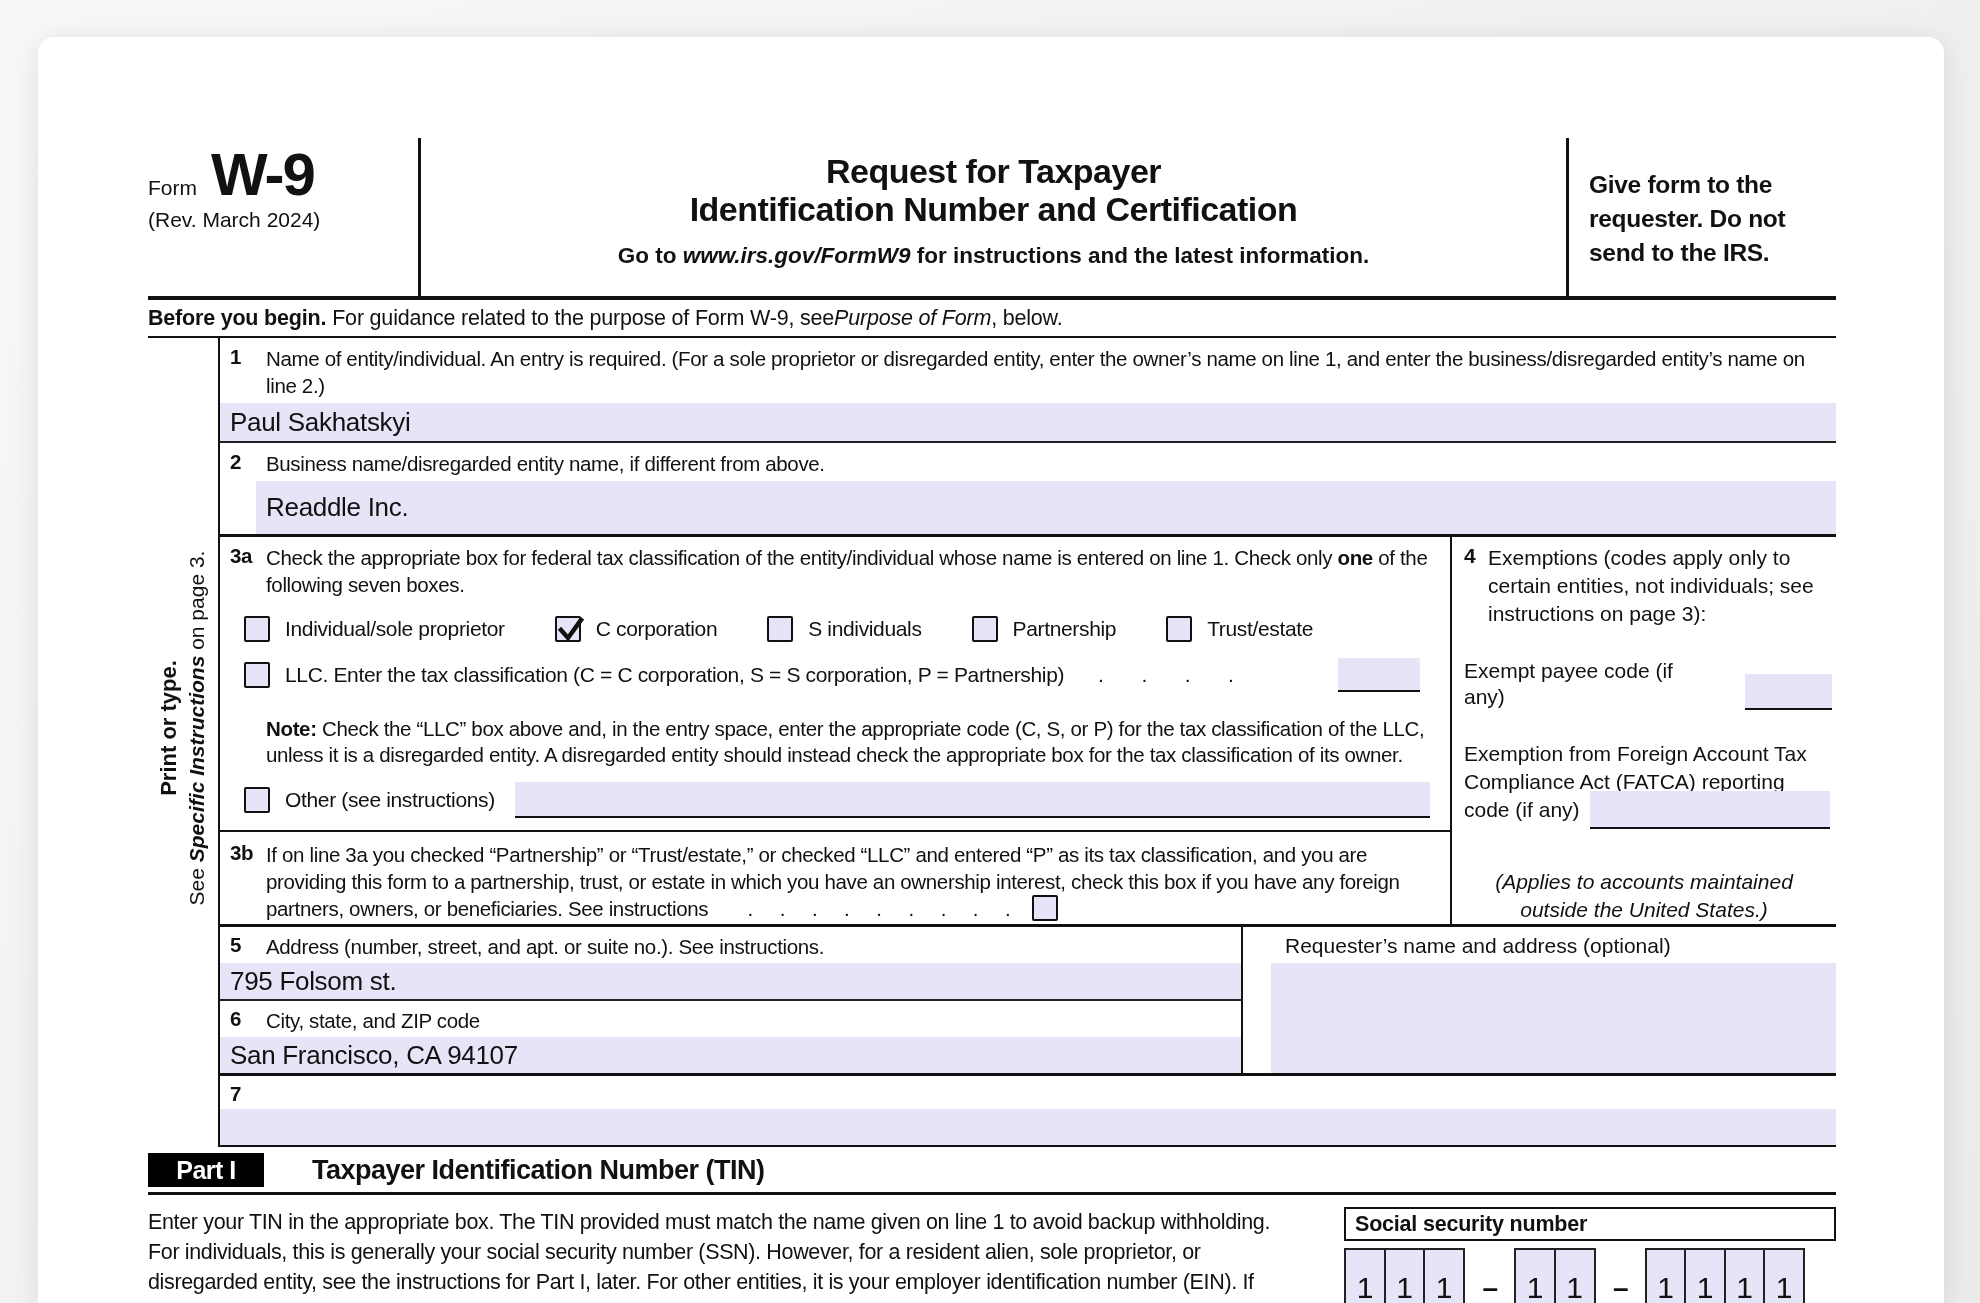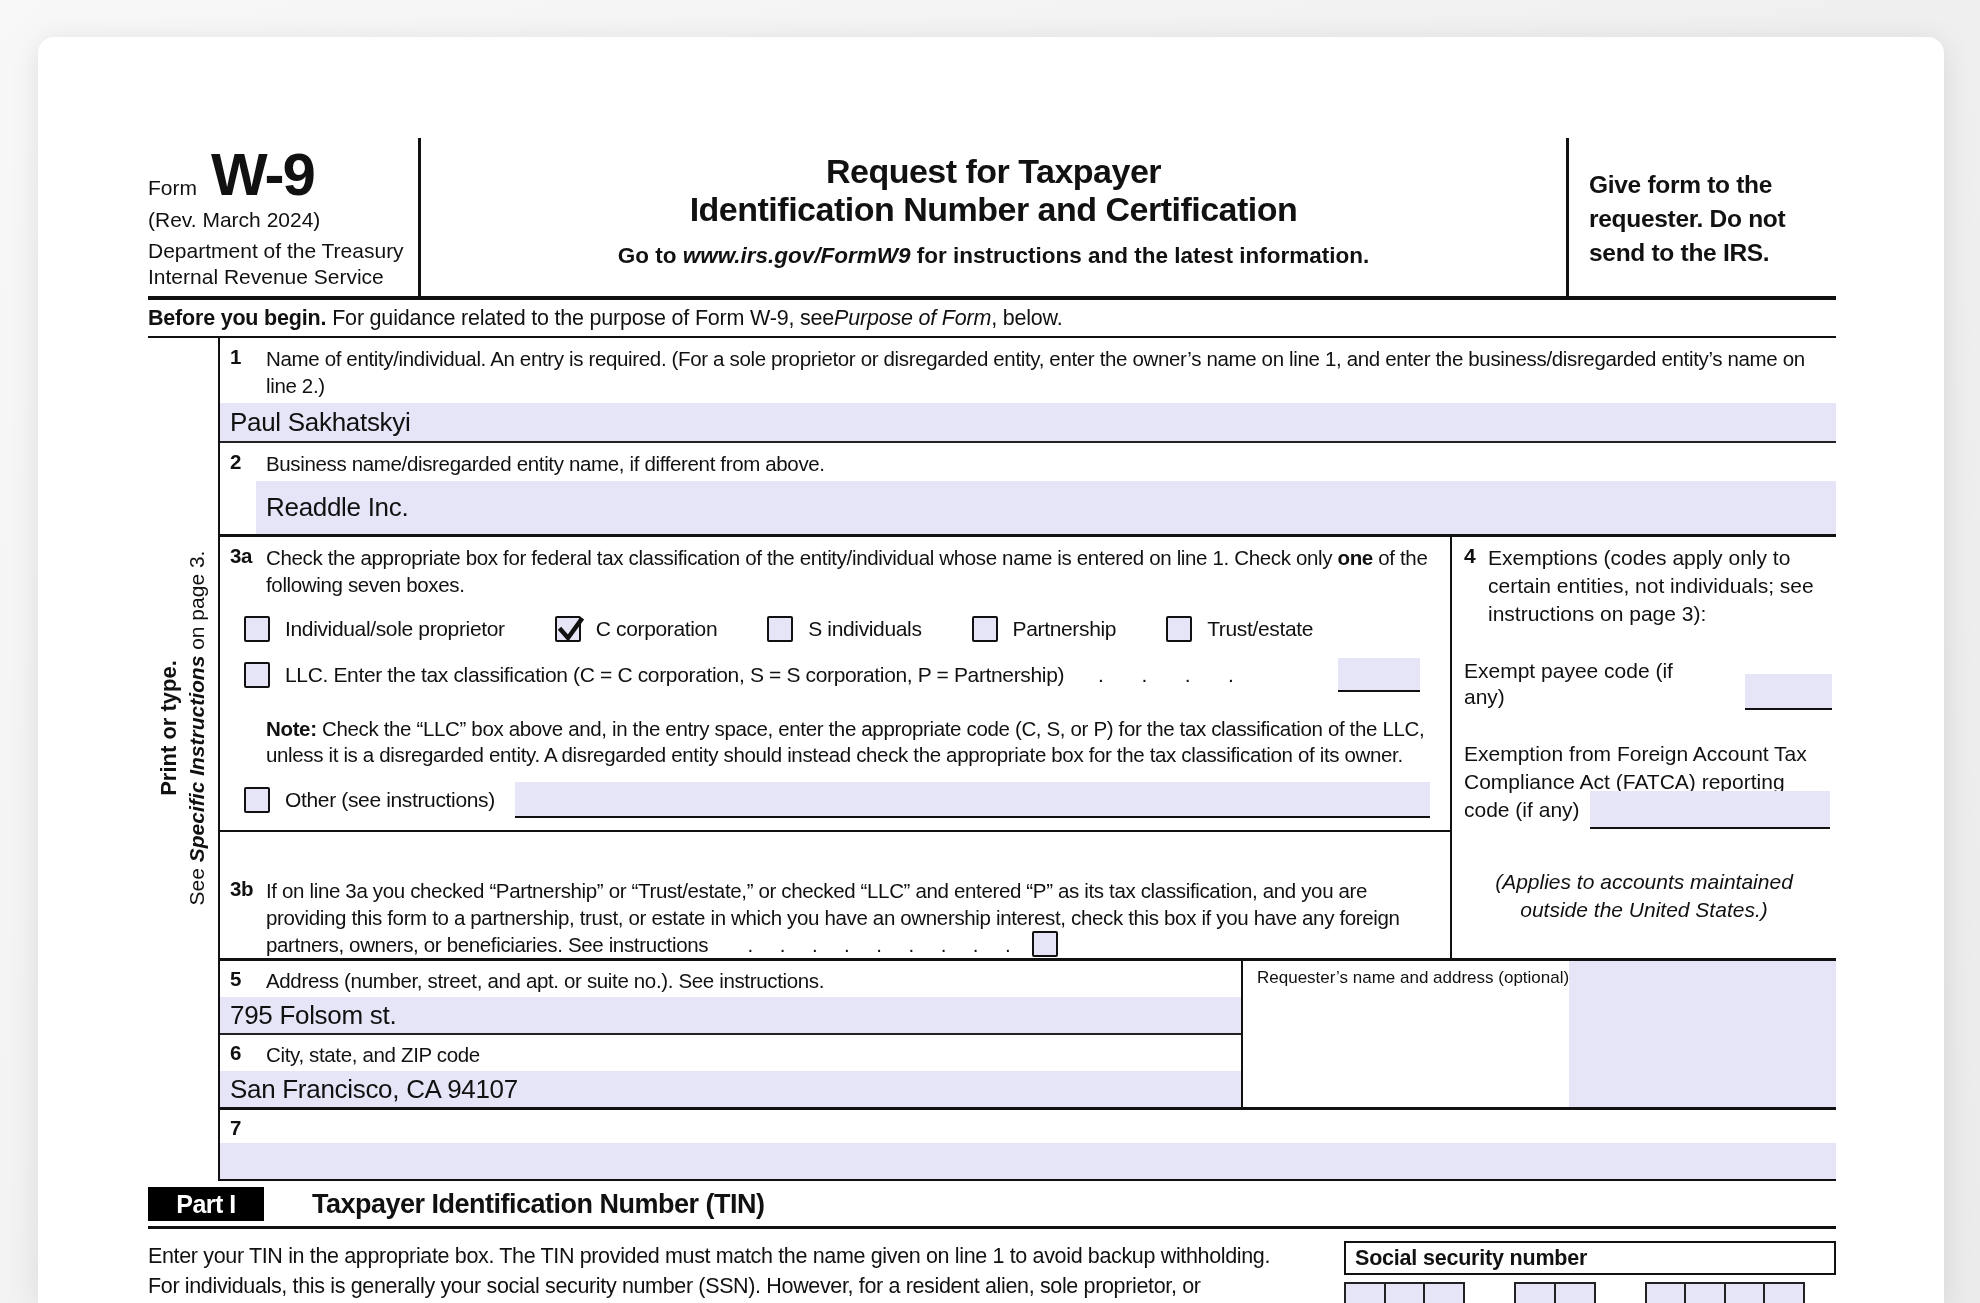"Department of the Treasury" div.dept { html: <div> <div>Department of the Treasury</div> <div>Internal Revenue Service</div> </div> -> none }
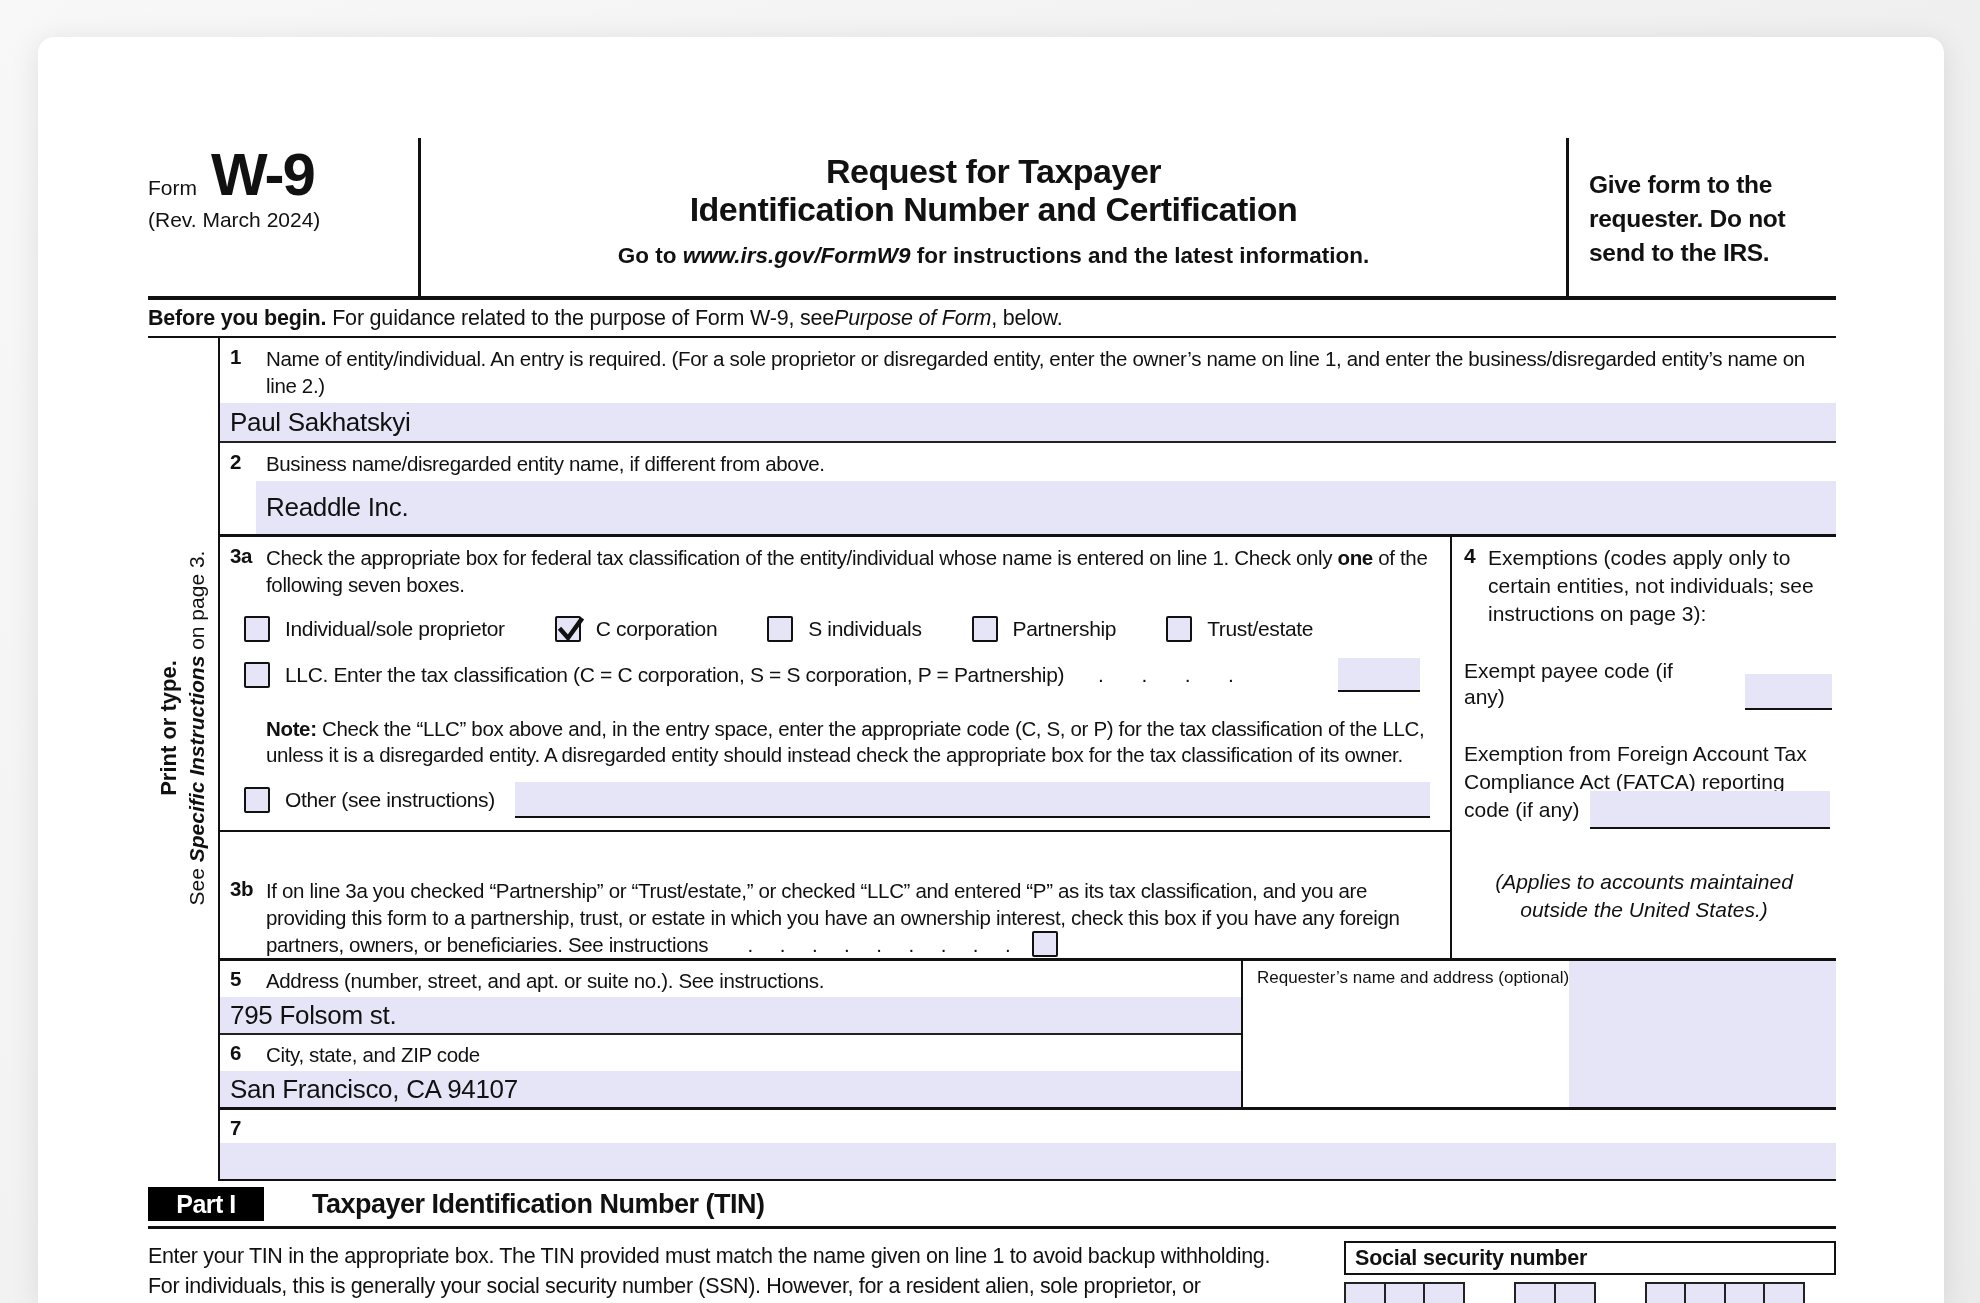"3b" .sec3b { margin-top: 36px -> none }
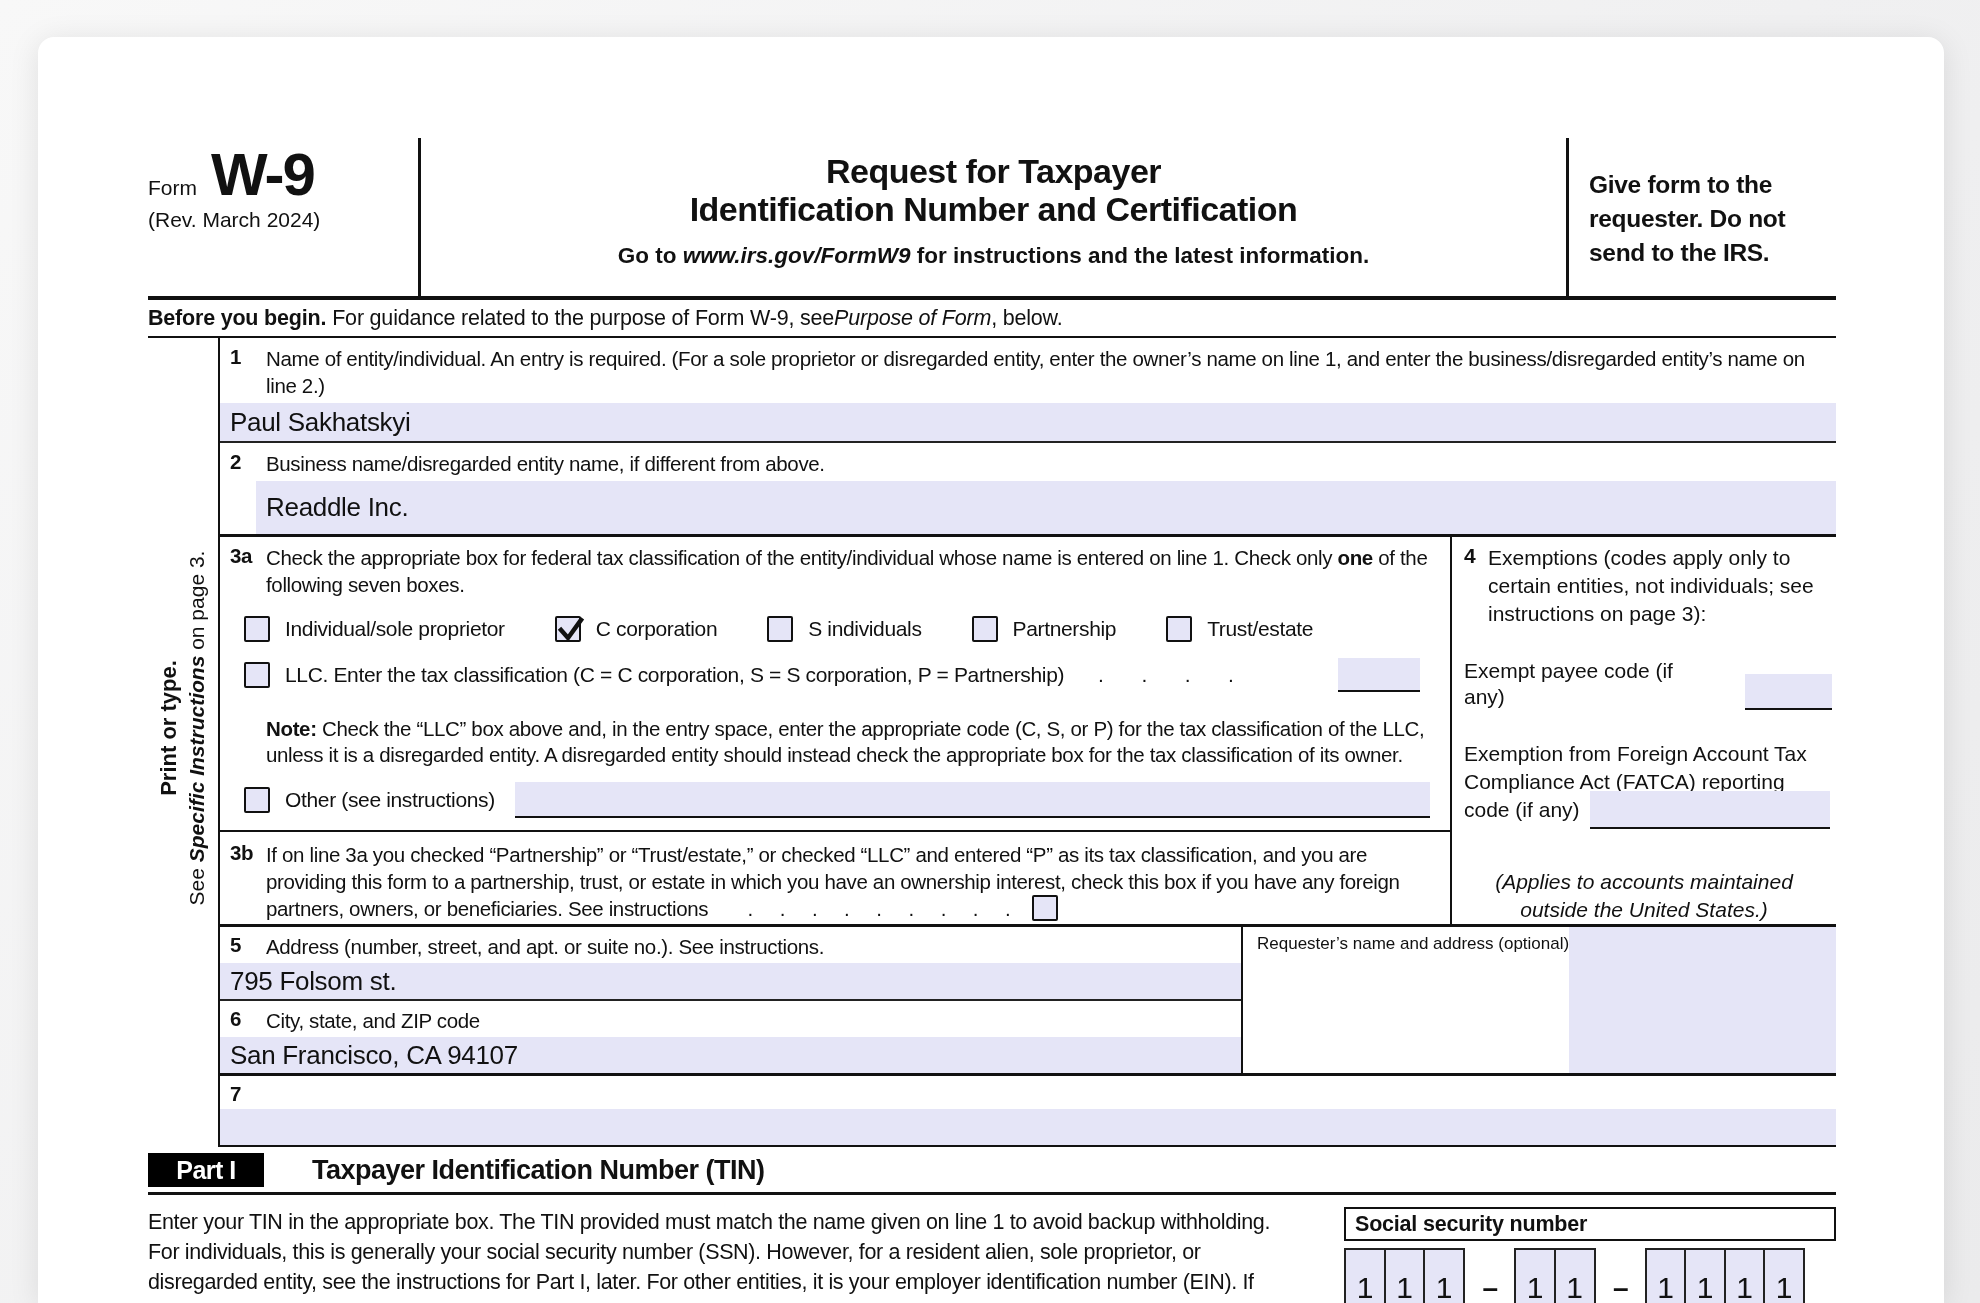"Requester’s name and address (optional)" .c56r { flex-direction: row -> column; font-size: 17px -> 21px; padding-left: none -> 28px }
